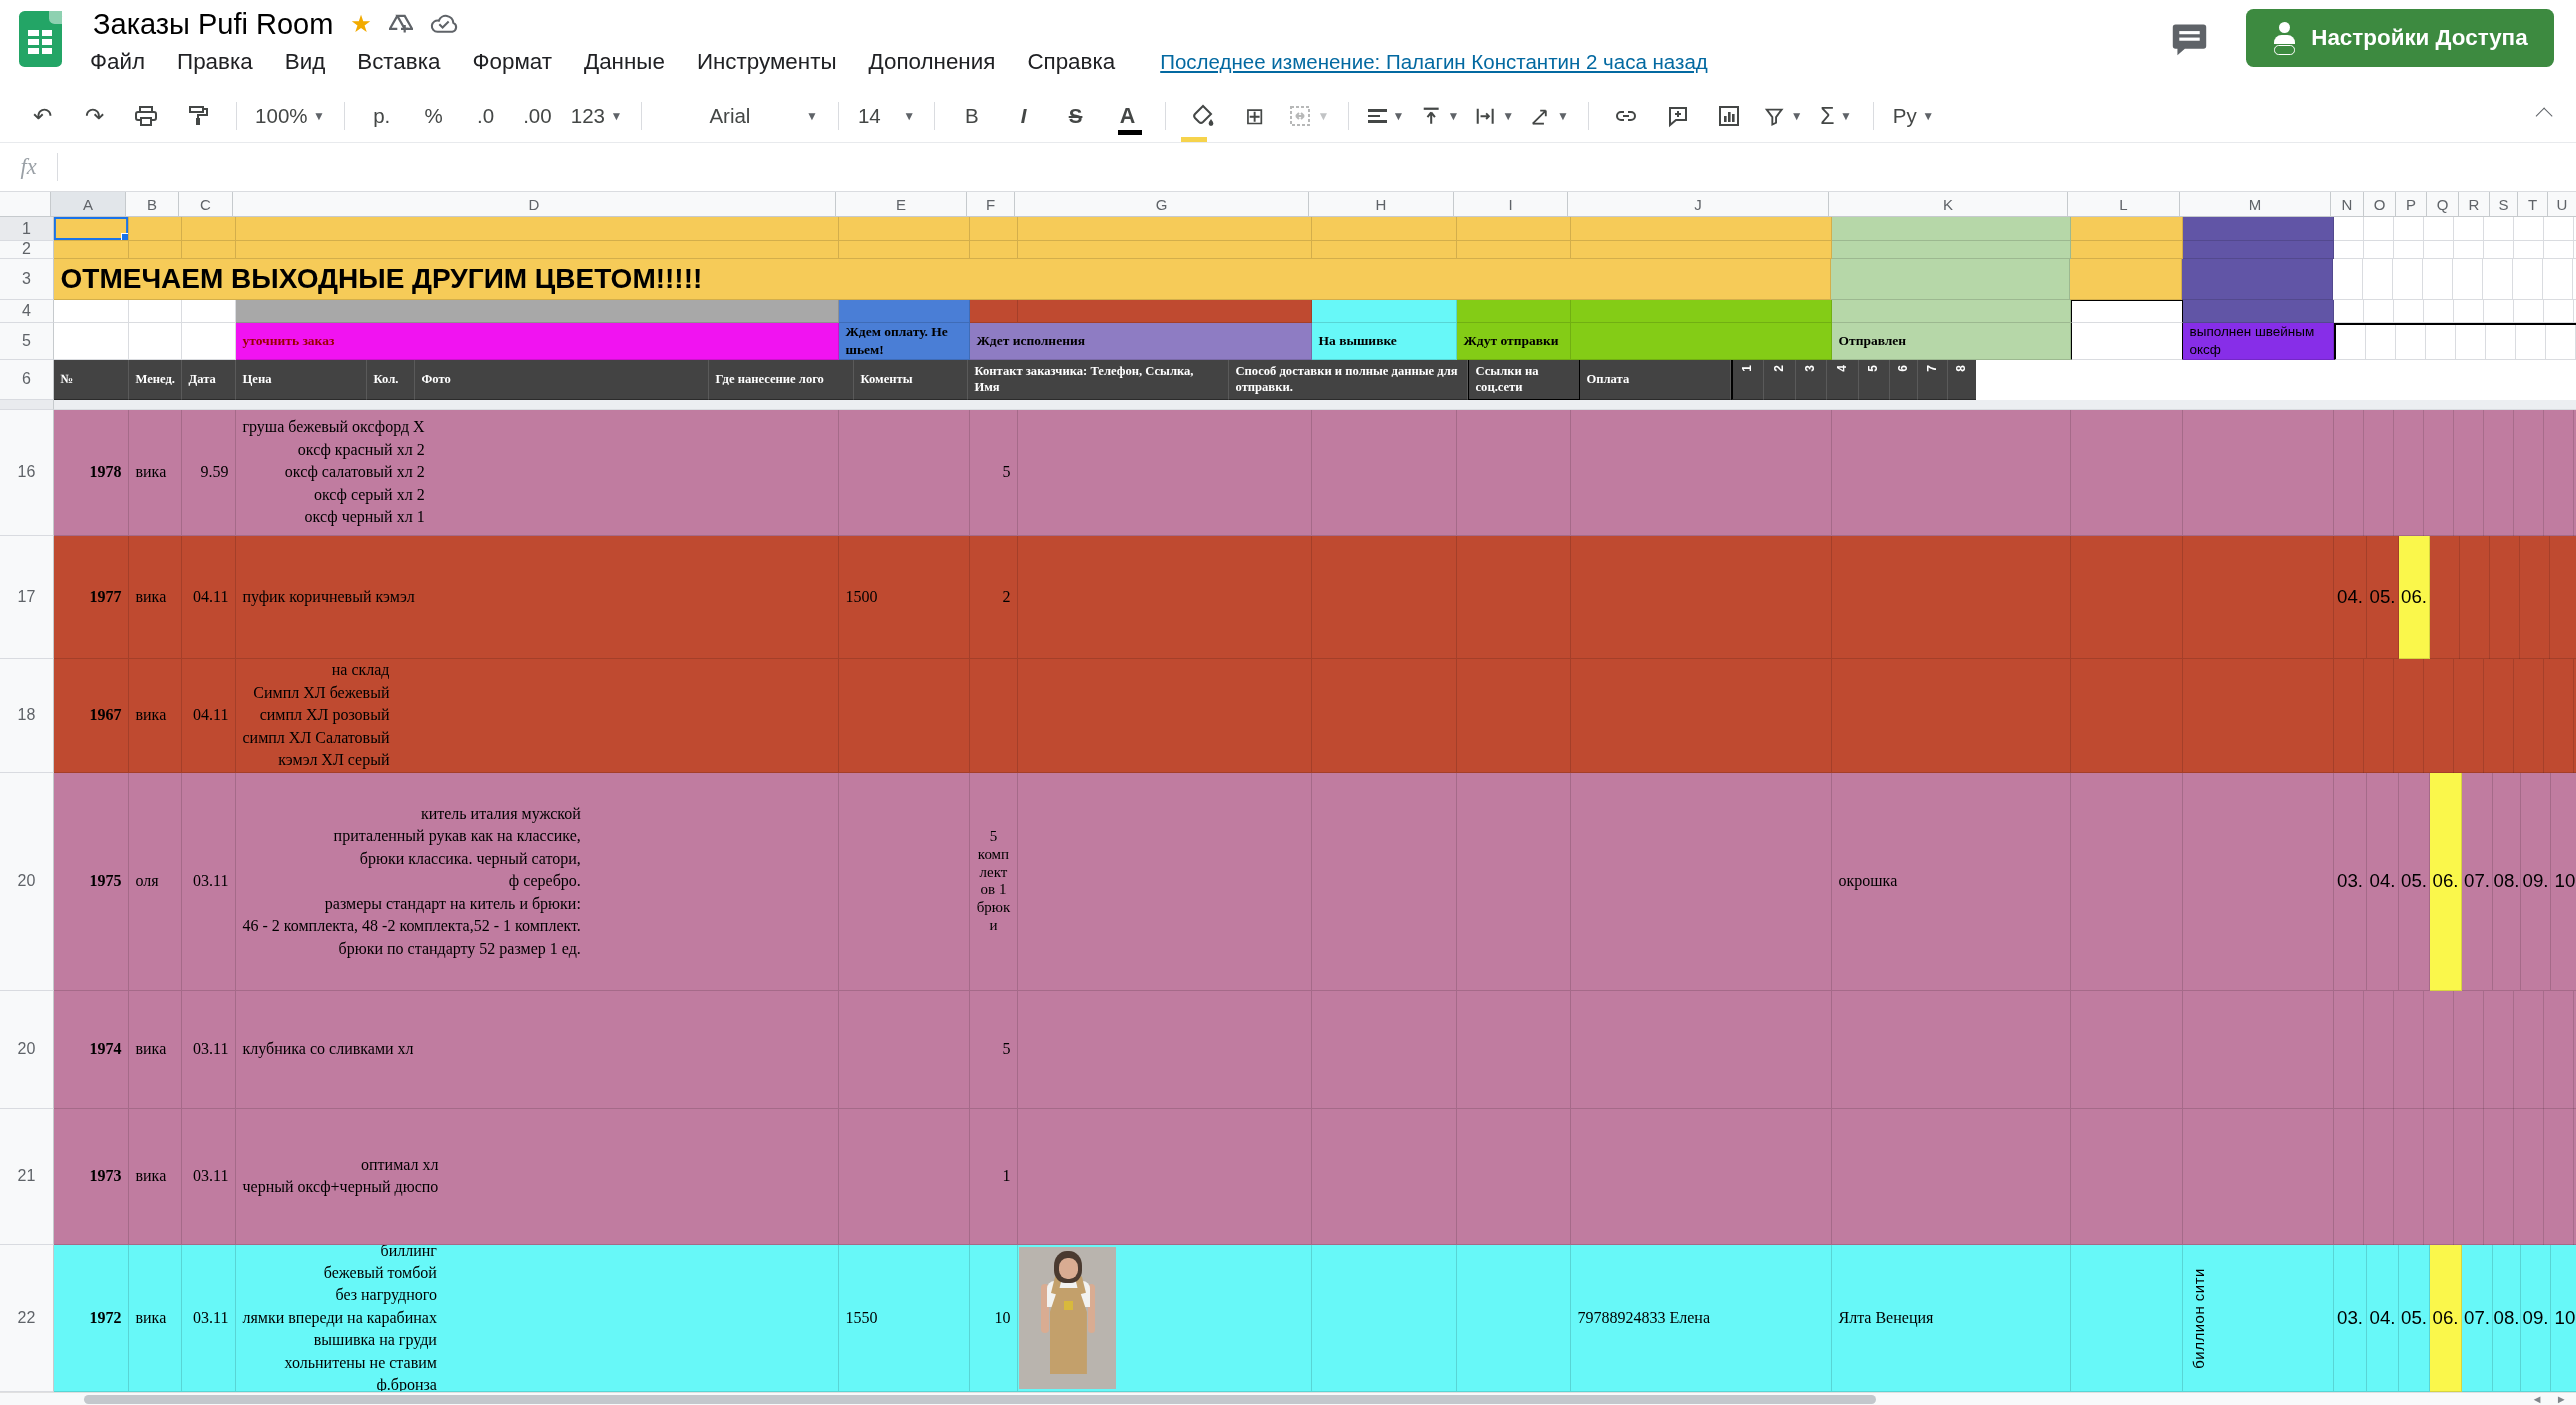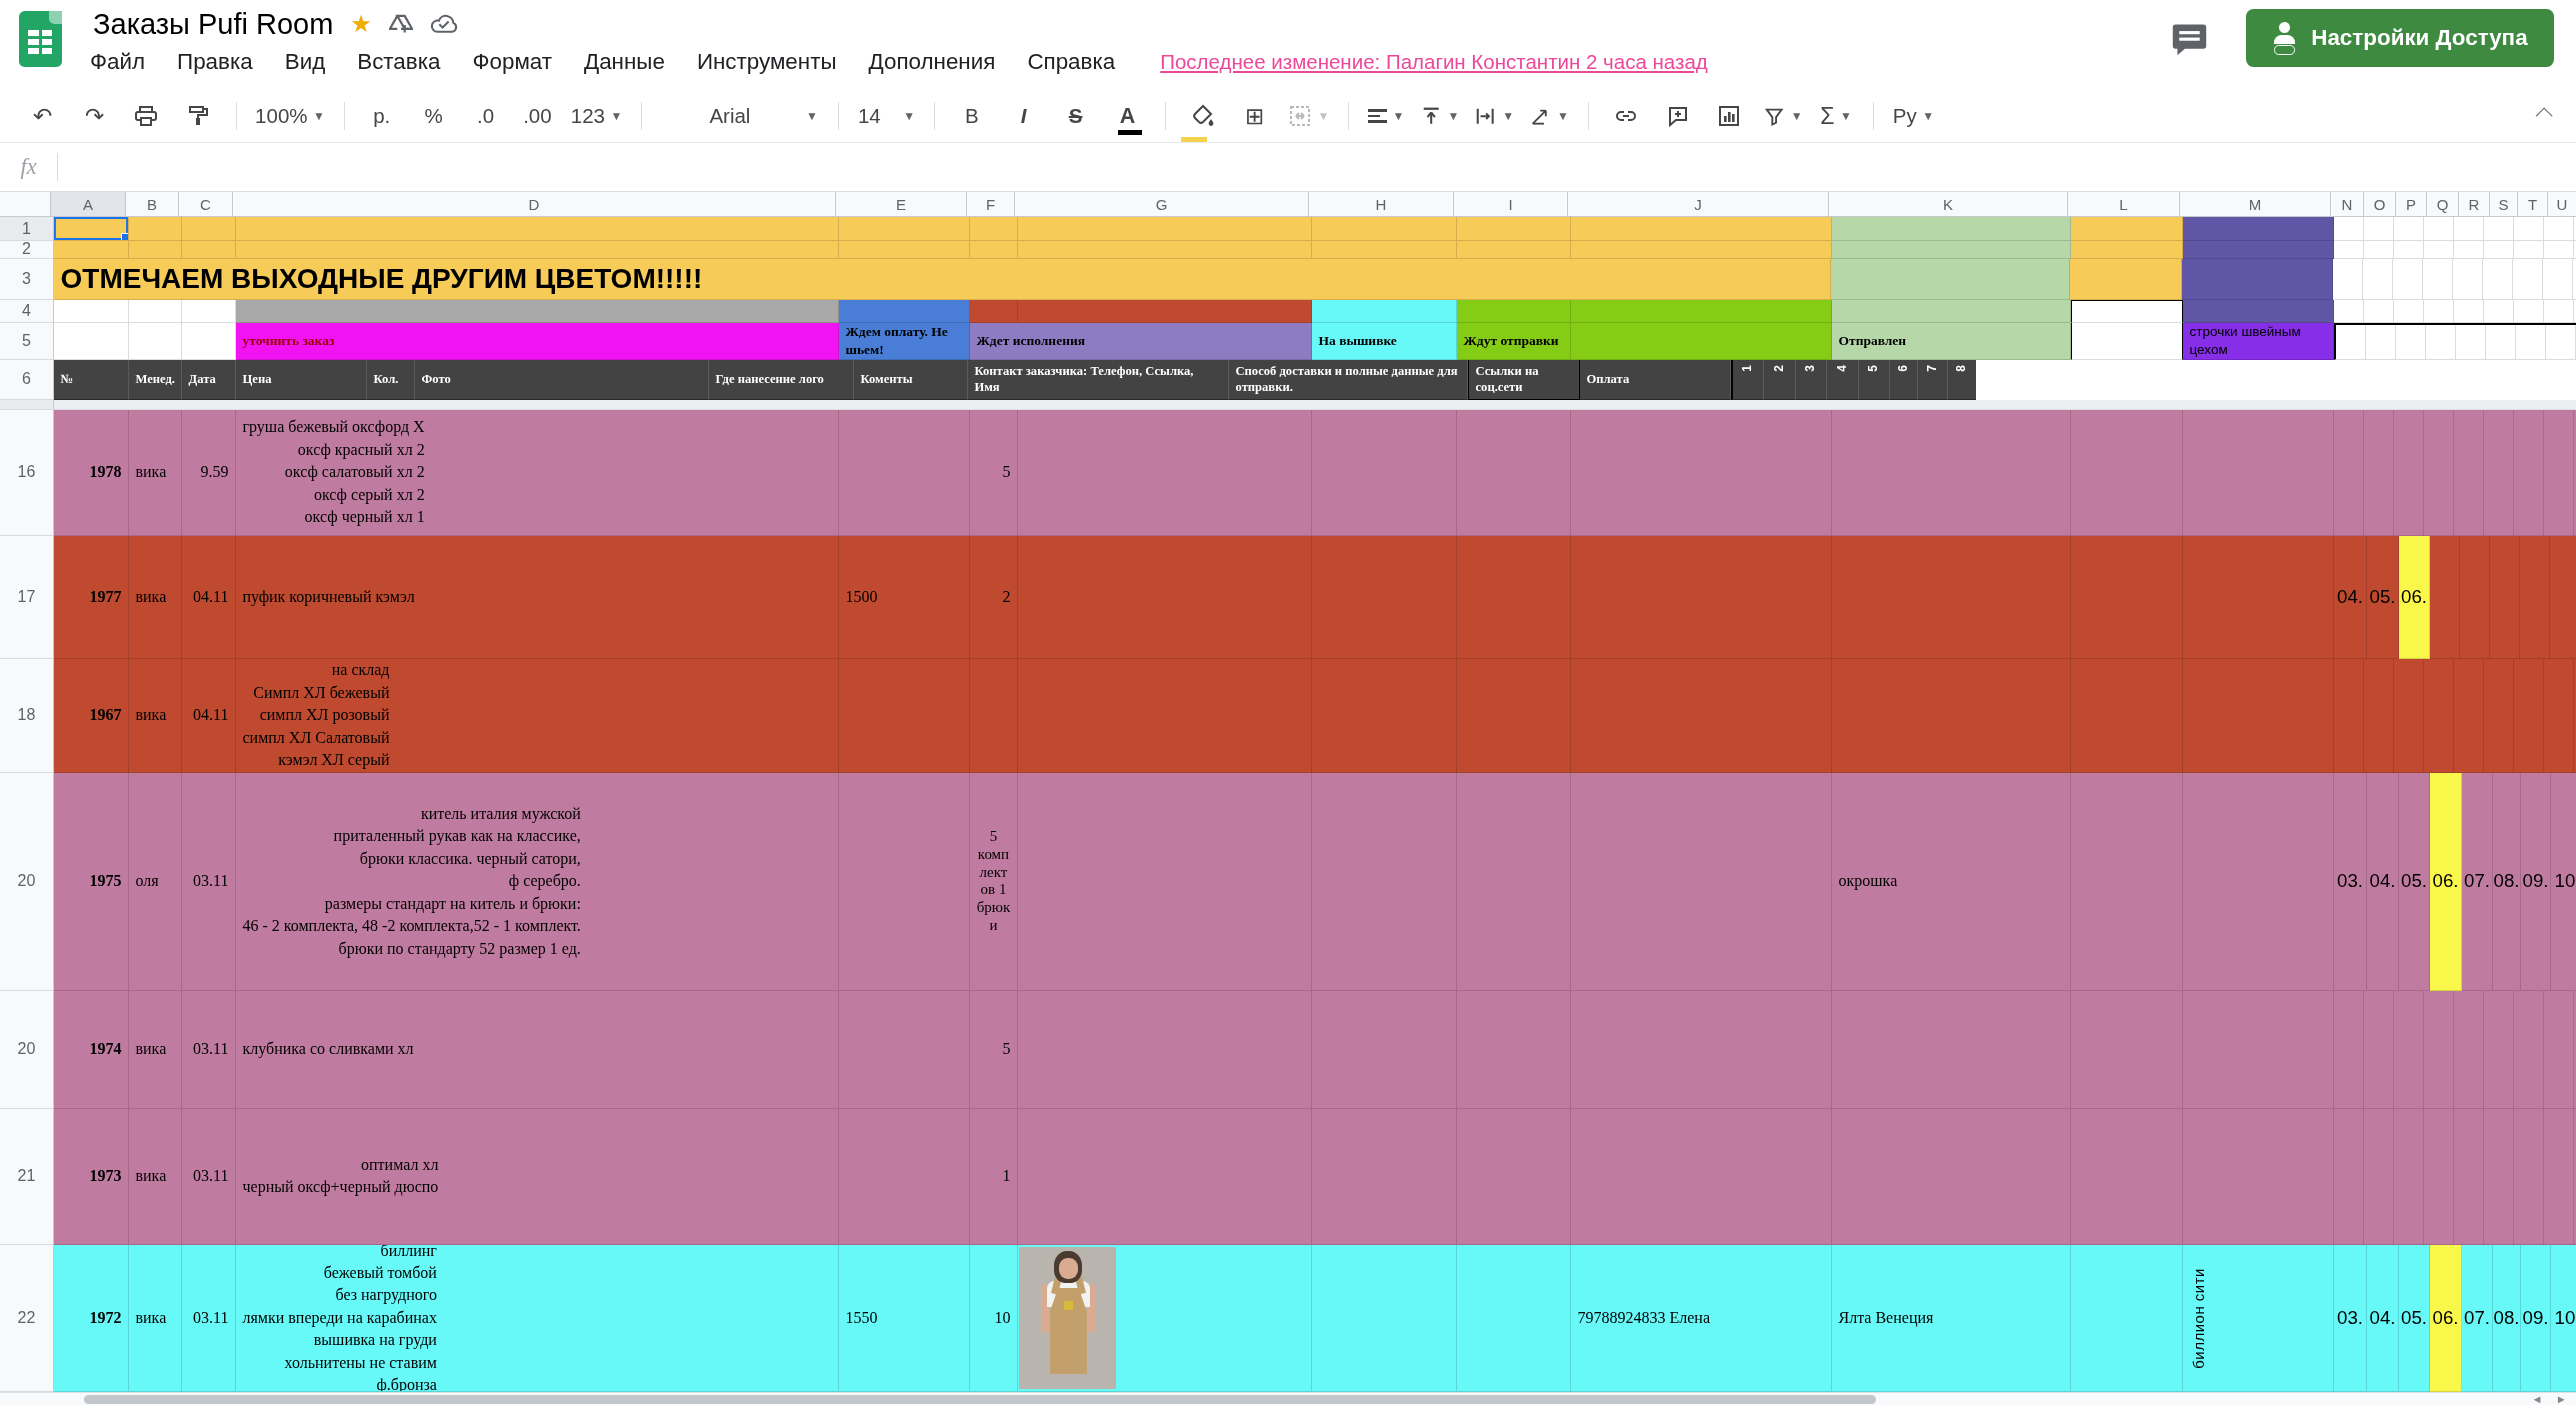"Последнее изменение: Палагин Константин" .last-edit { color: #ec4899 -> #0369a1 }
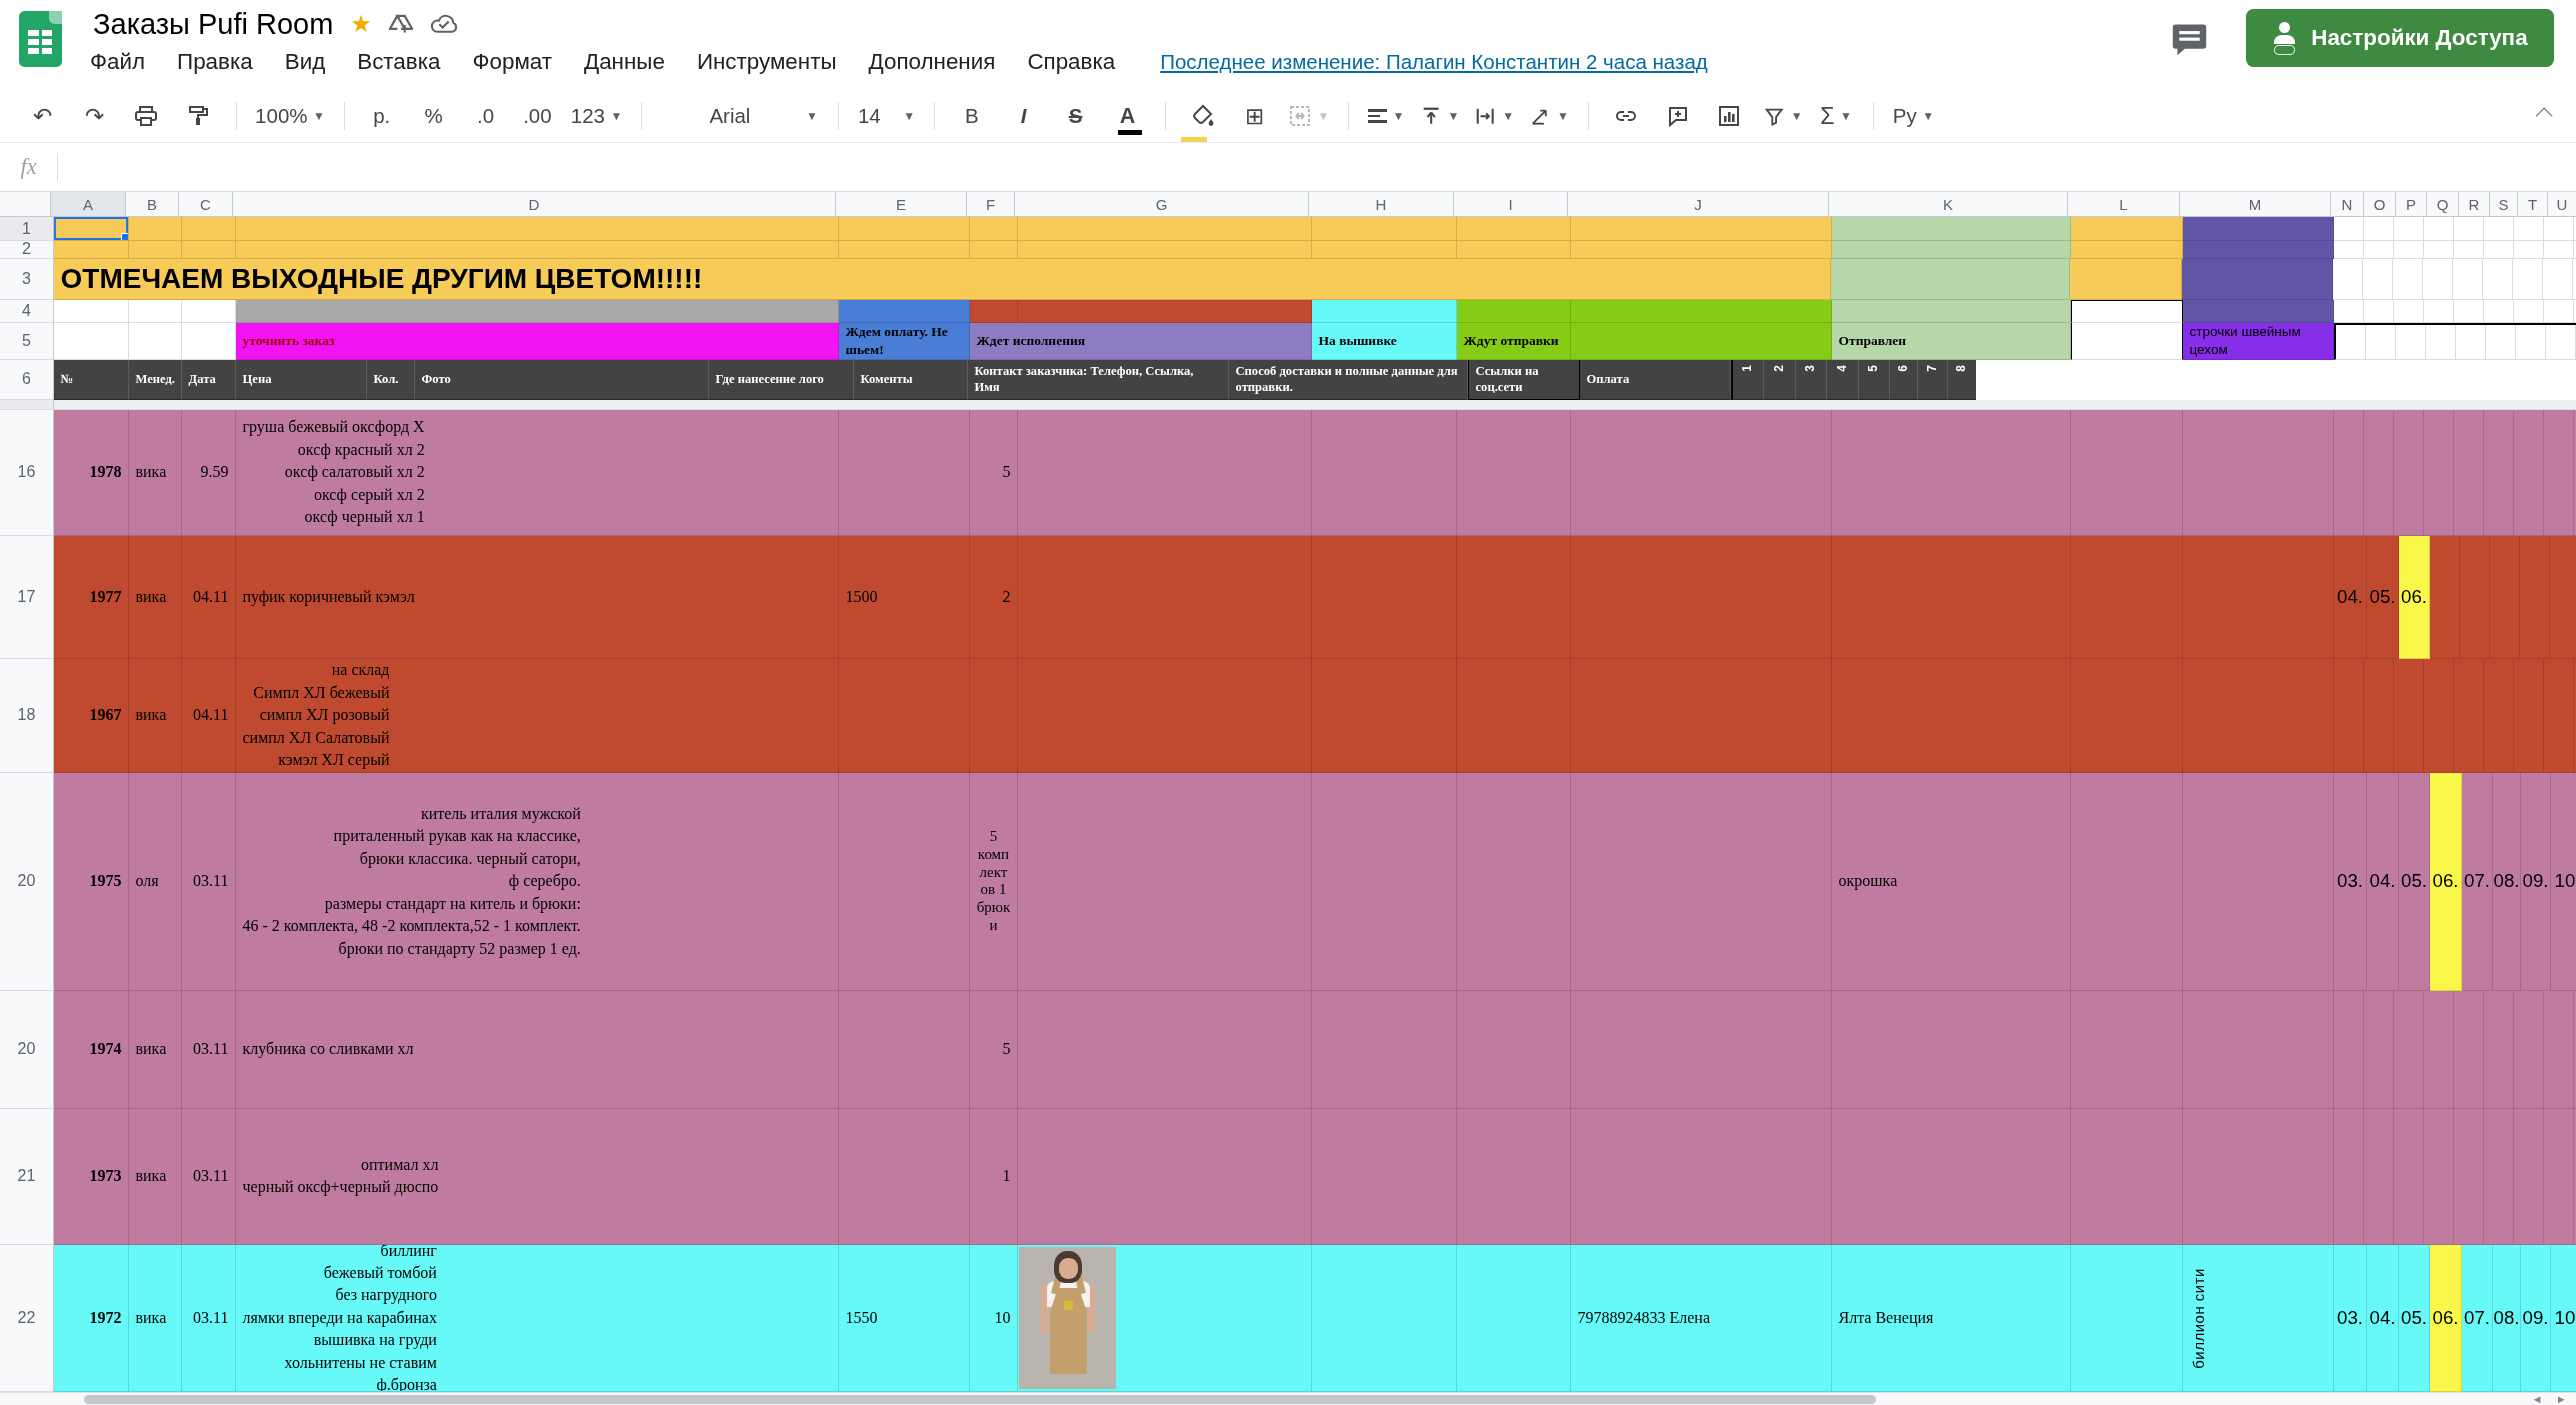"строчки швейным цехом" span { text: строчки швейным цехом -> выполнен швейным оксф }
